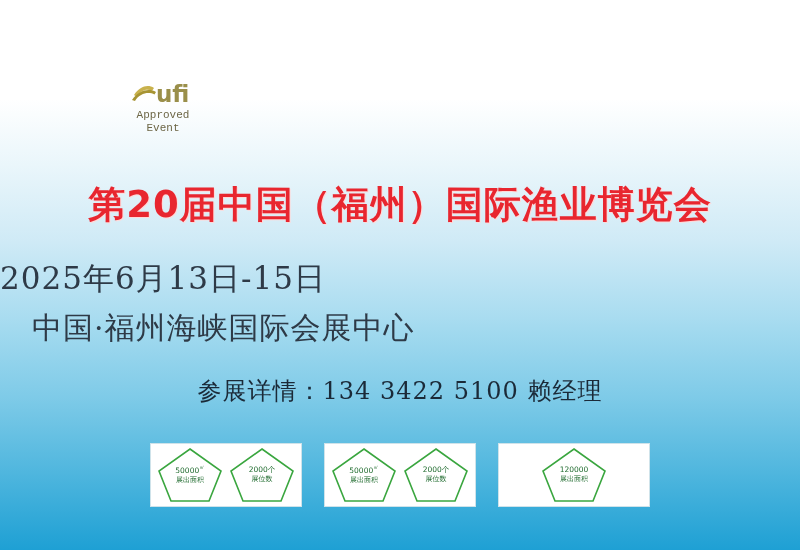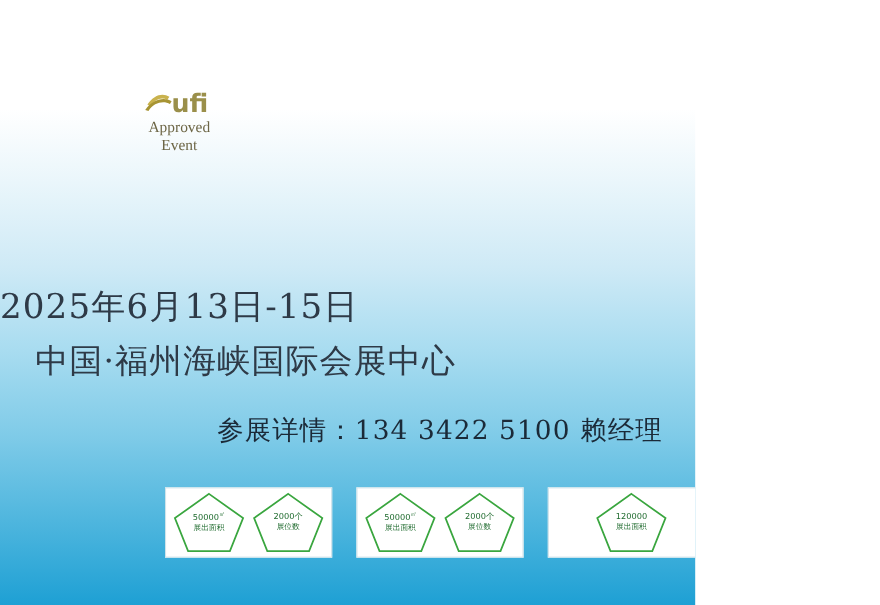"ufi" .poster { width: 632px -> 800px }
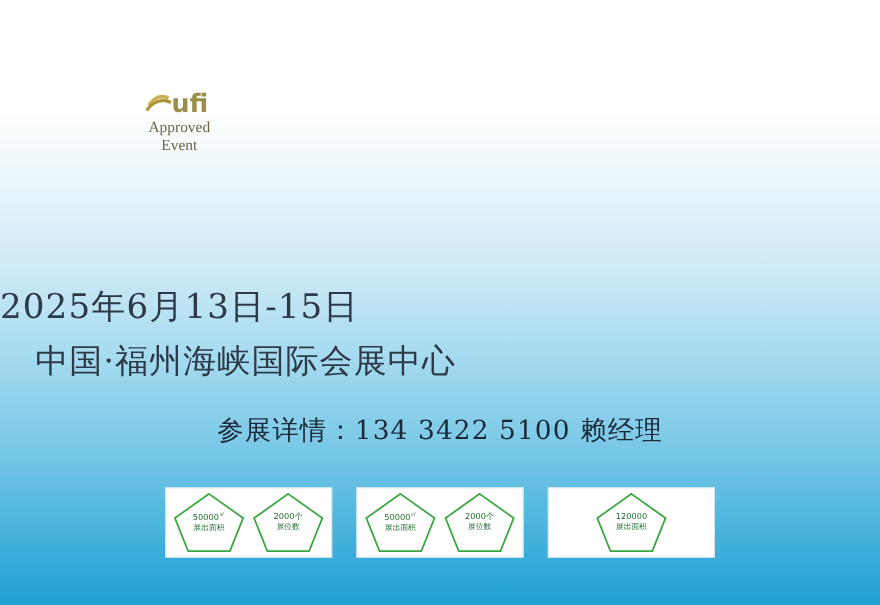"Approved" .ufi-sub { font-family: Liberation Serif, serif -> Liberation Mono, monospace; font-size: 14px -> 11px }
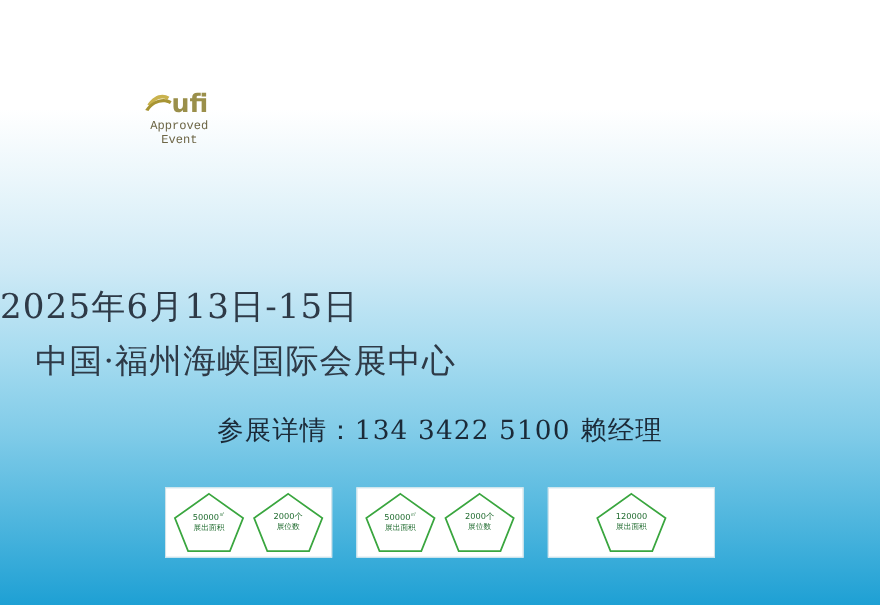"第20届中国（福州）国际渔业博览会" div.headline { html: none -> <div>第20届中国（福州）国际渔业博览会</div> }
